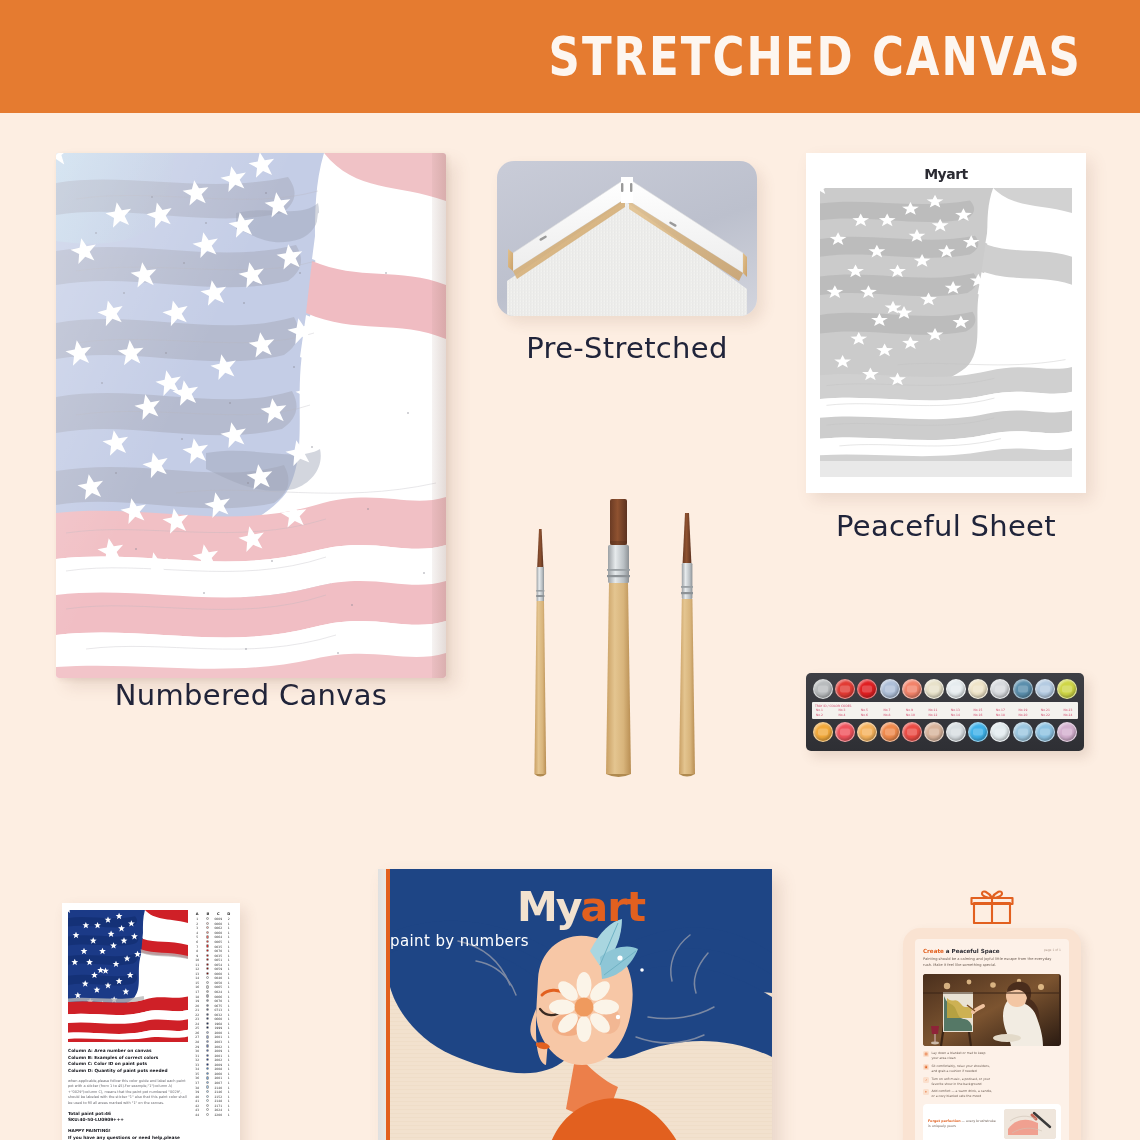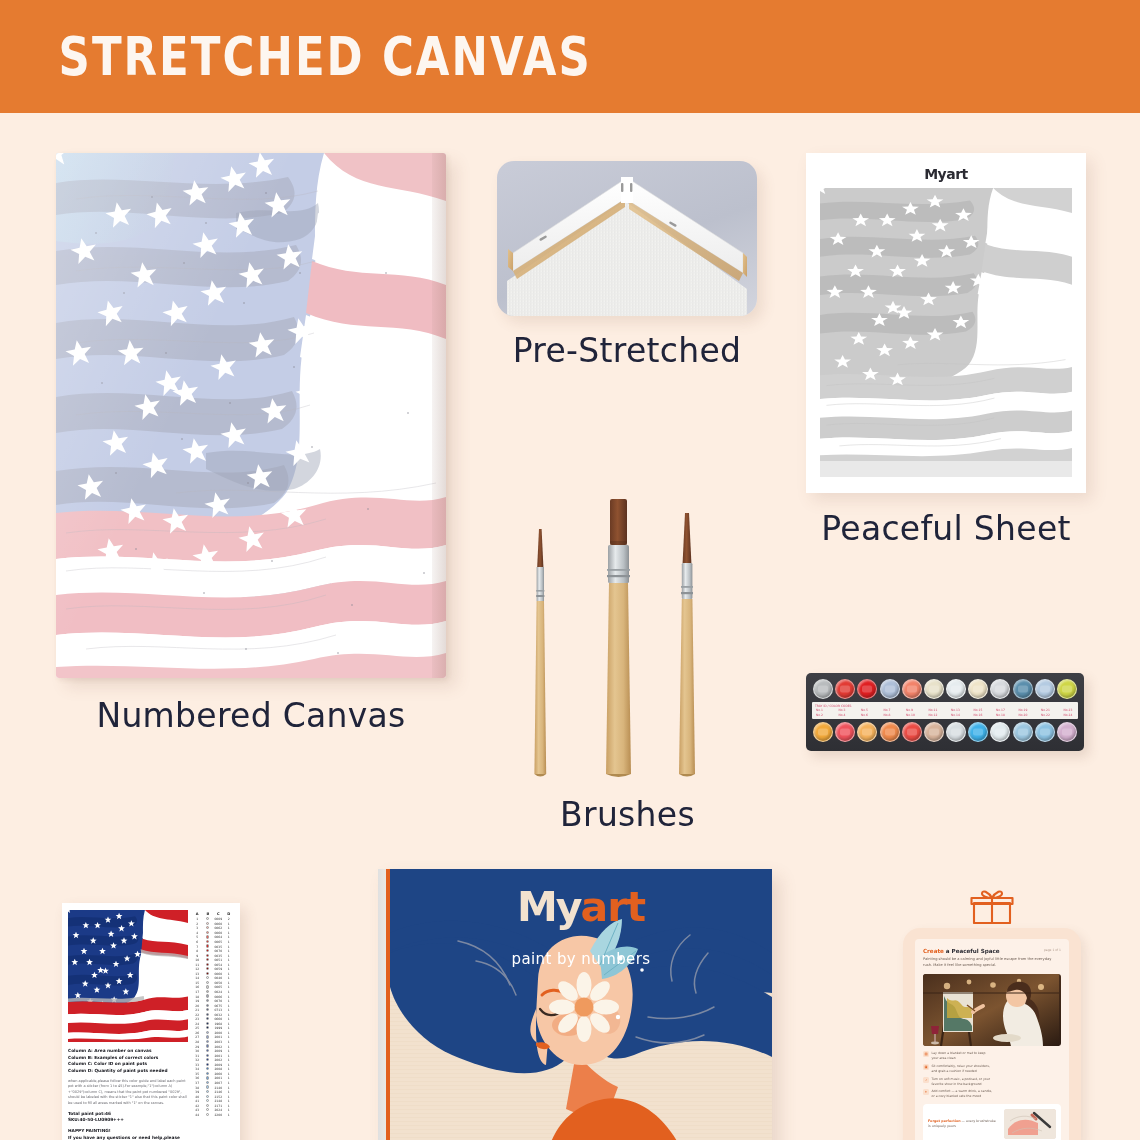"STRETCHED CANVAS" .header { justify-content: flex-start -> flex-end }
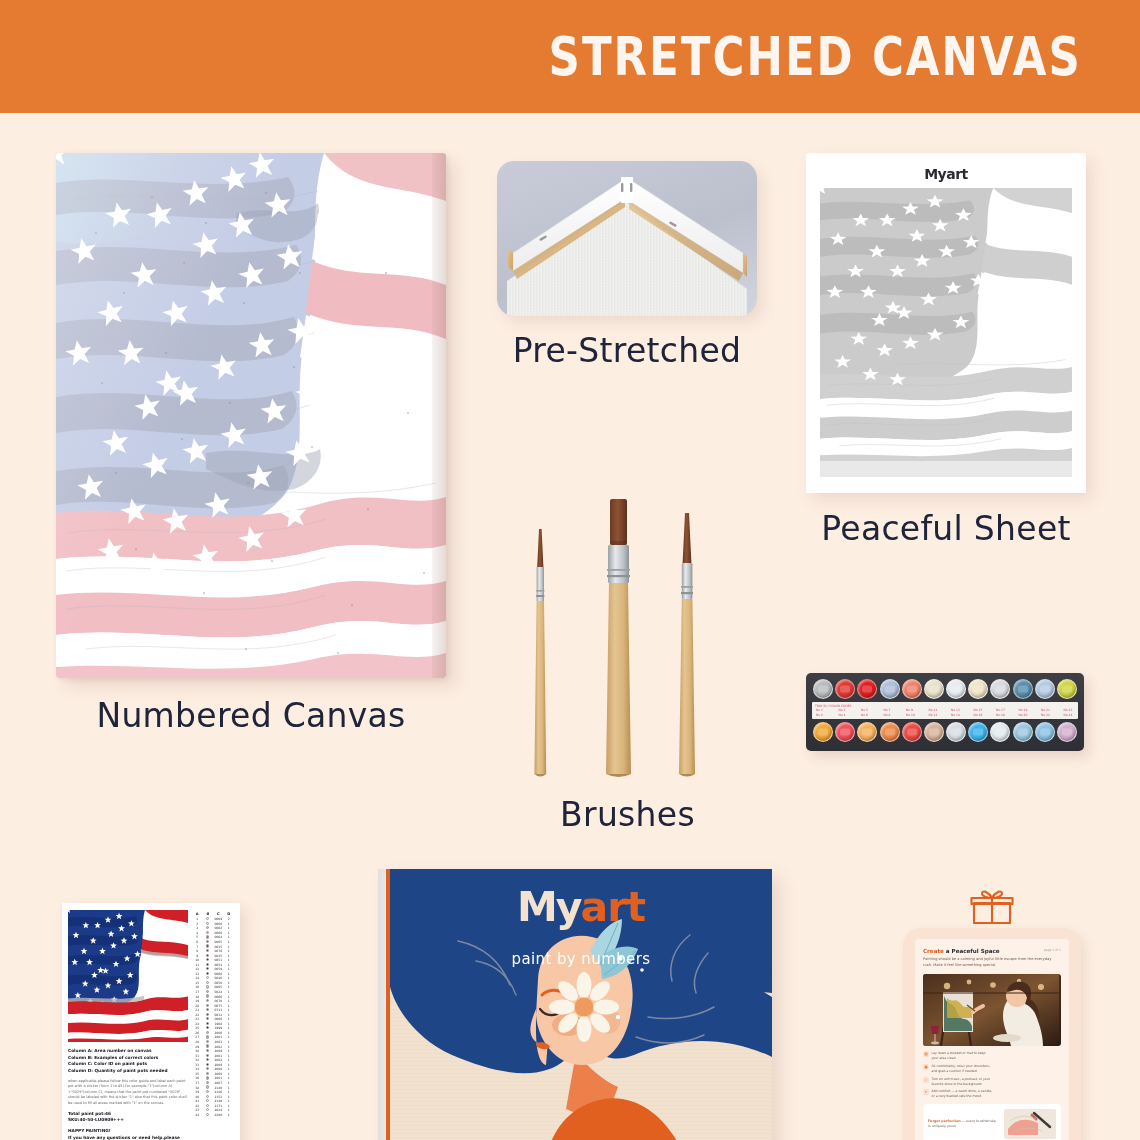"Pre-Stretched" .caption { font-size: 33px -> 29px }
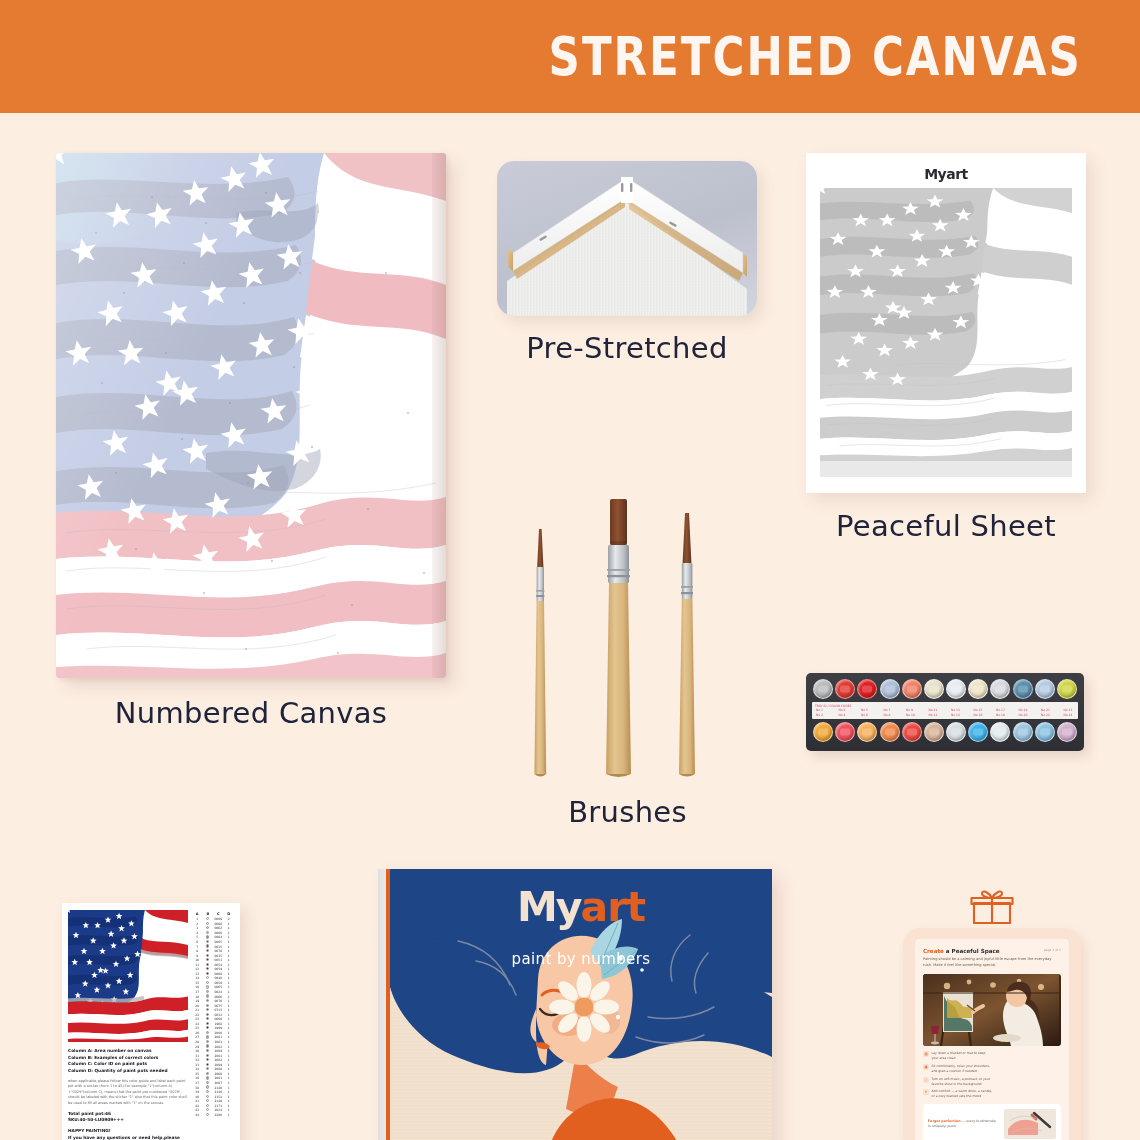"Numbered Canvas" .cap-nc { margin-top: 18px -> none }
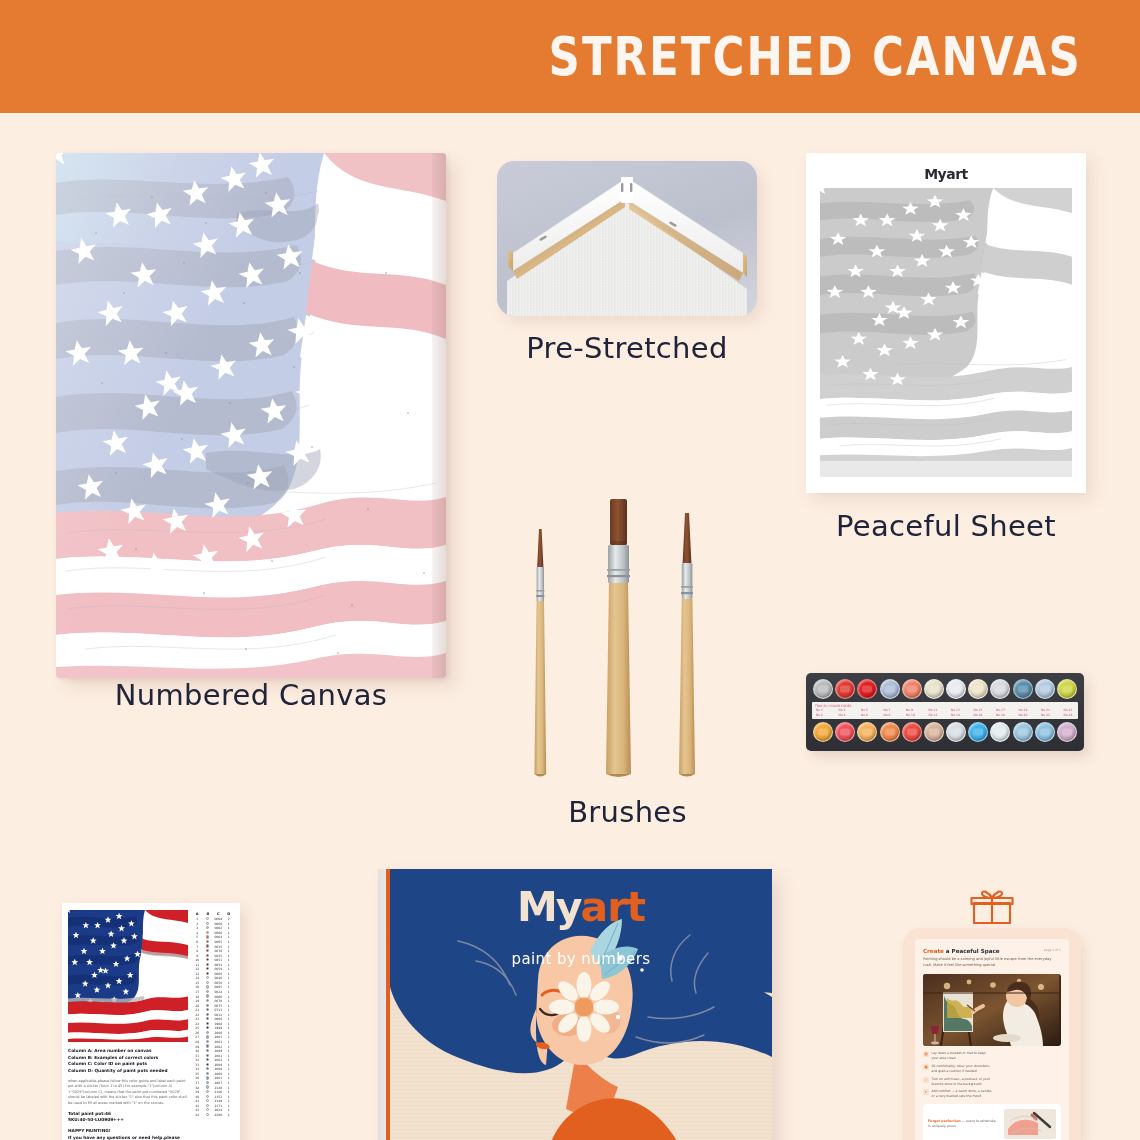"Brushes" div.caption { html: <div>Brushes</div> -> none }
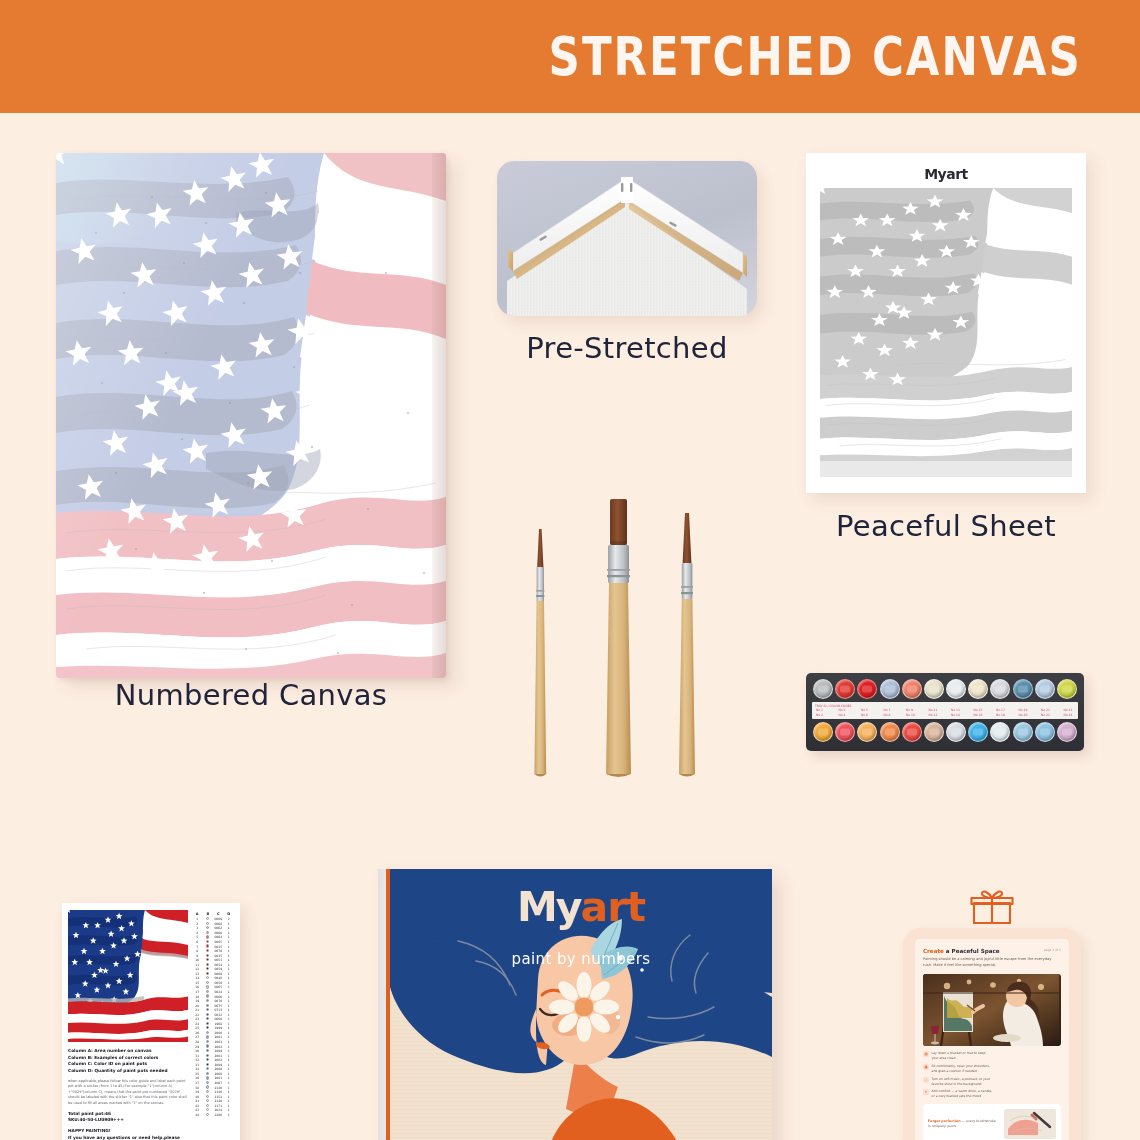"paint by numbers" .logo-sub { margin-top: 19px -> 1px; text-align: center -> left }
